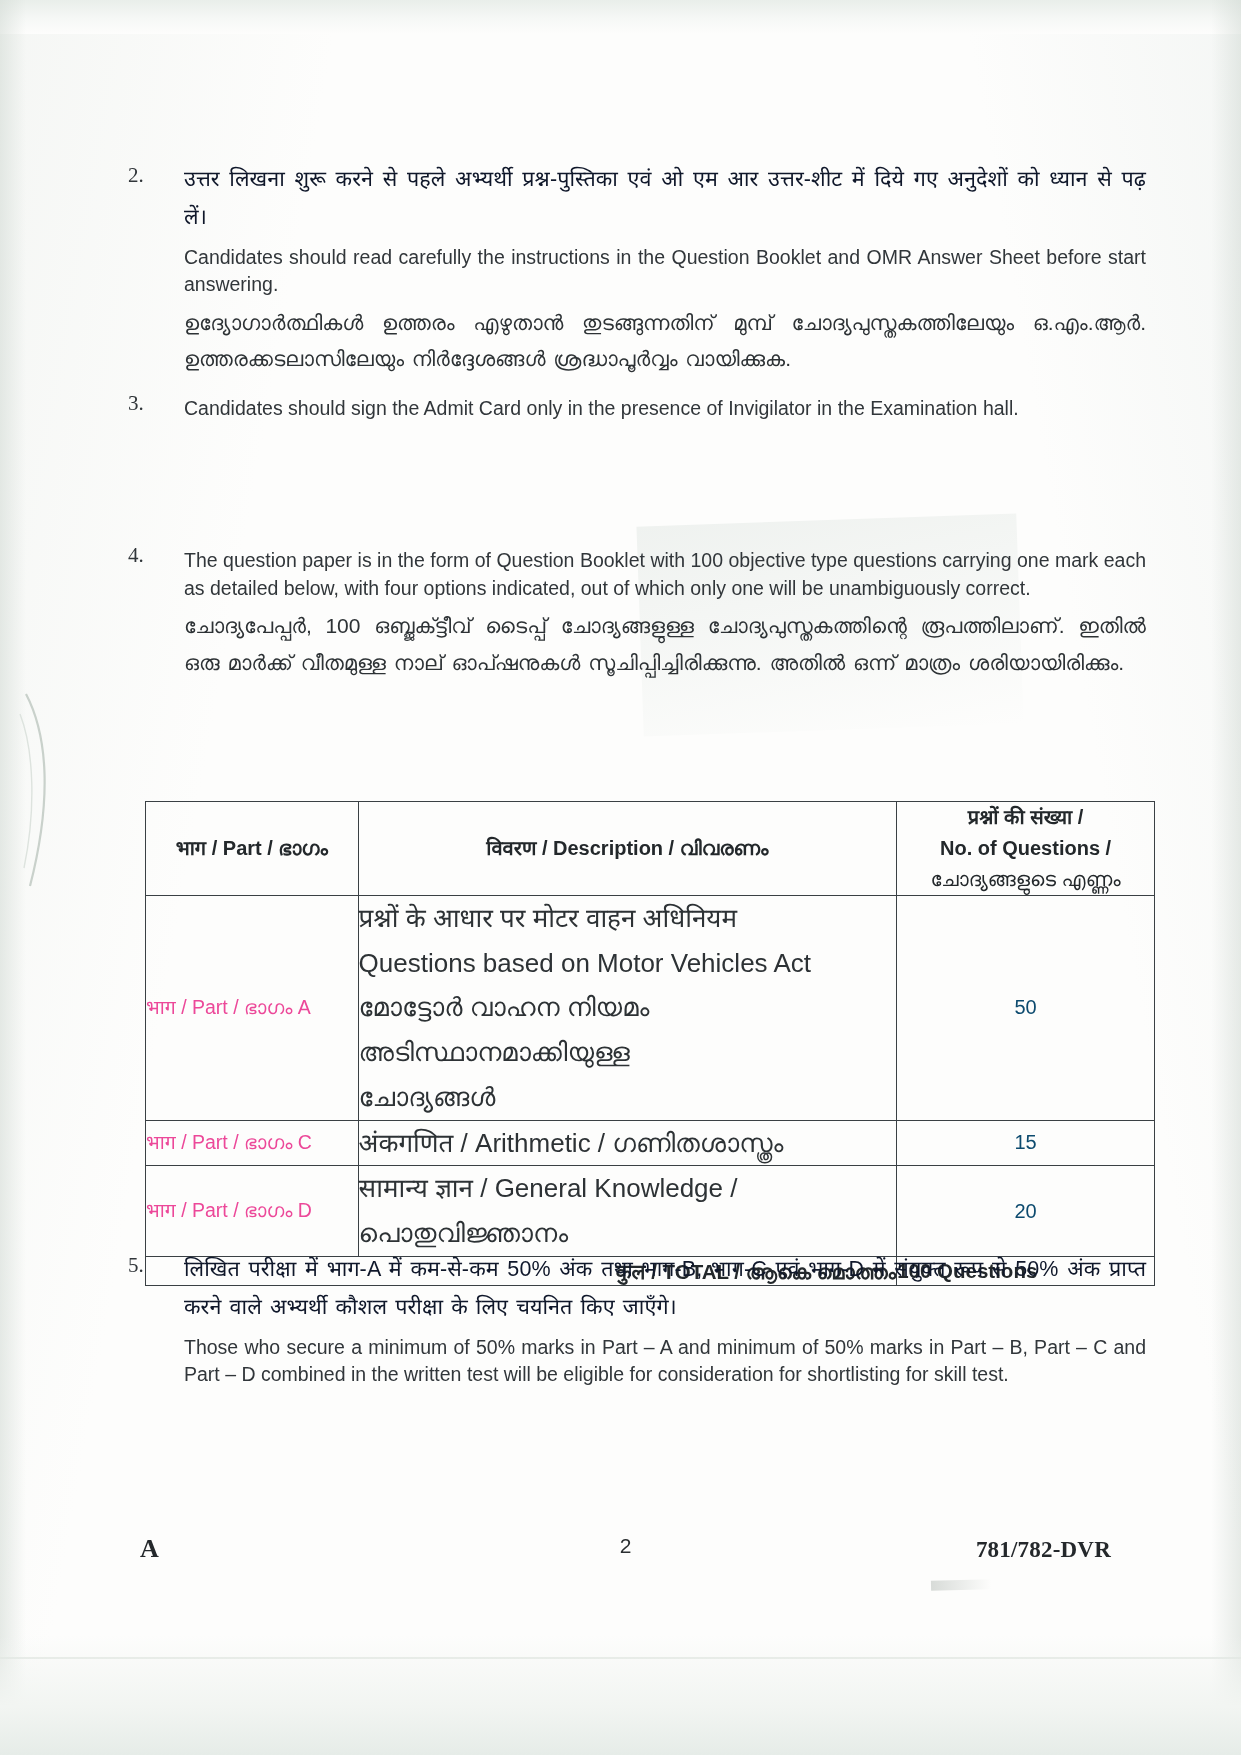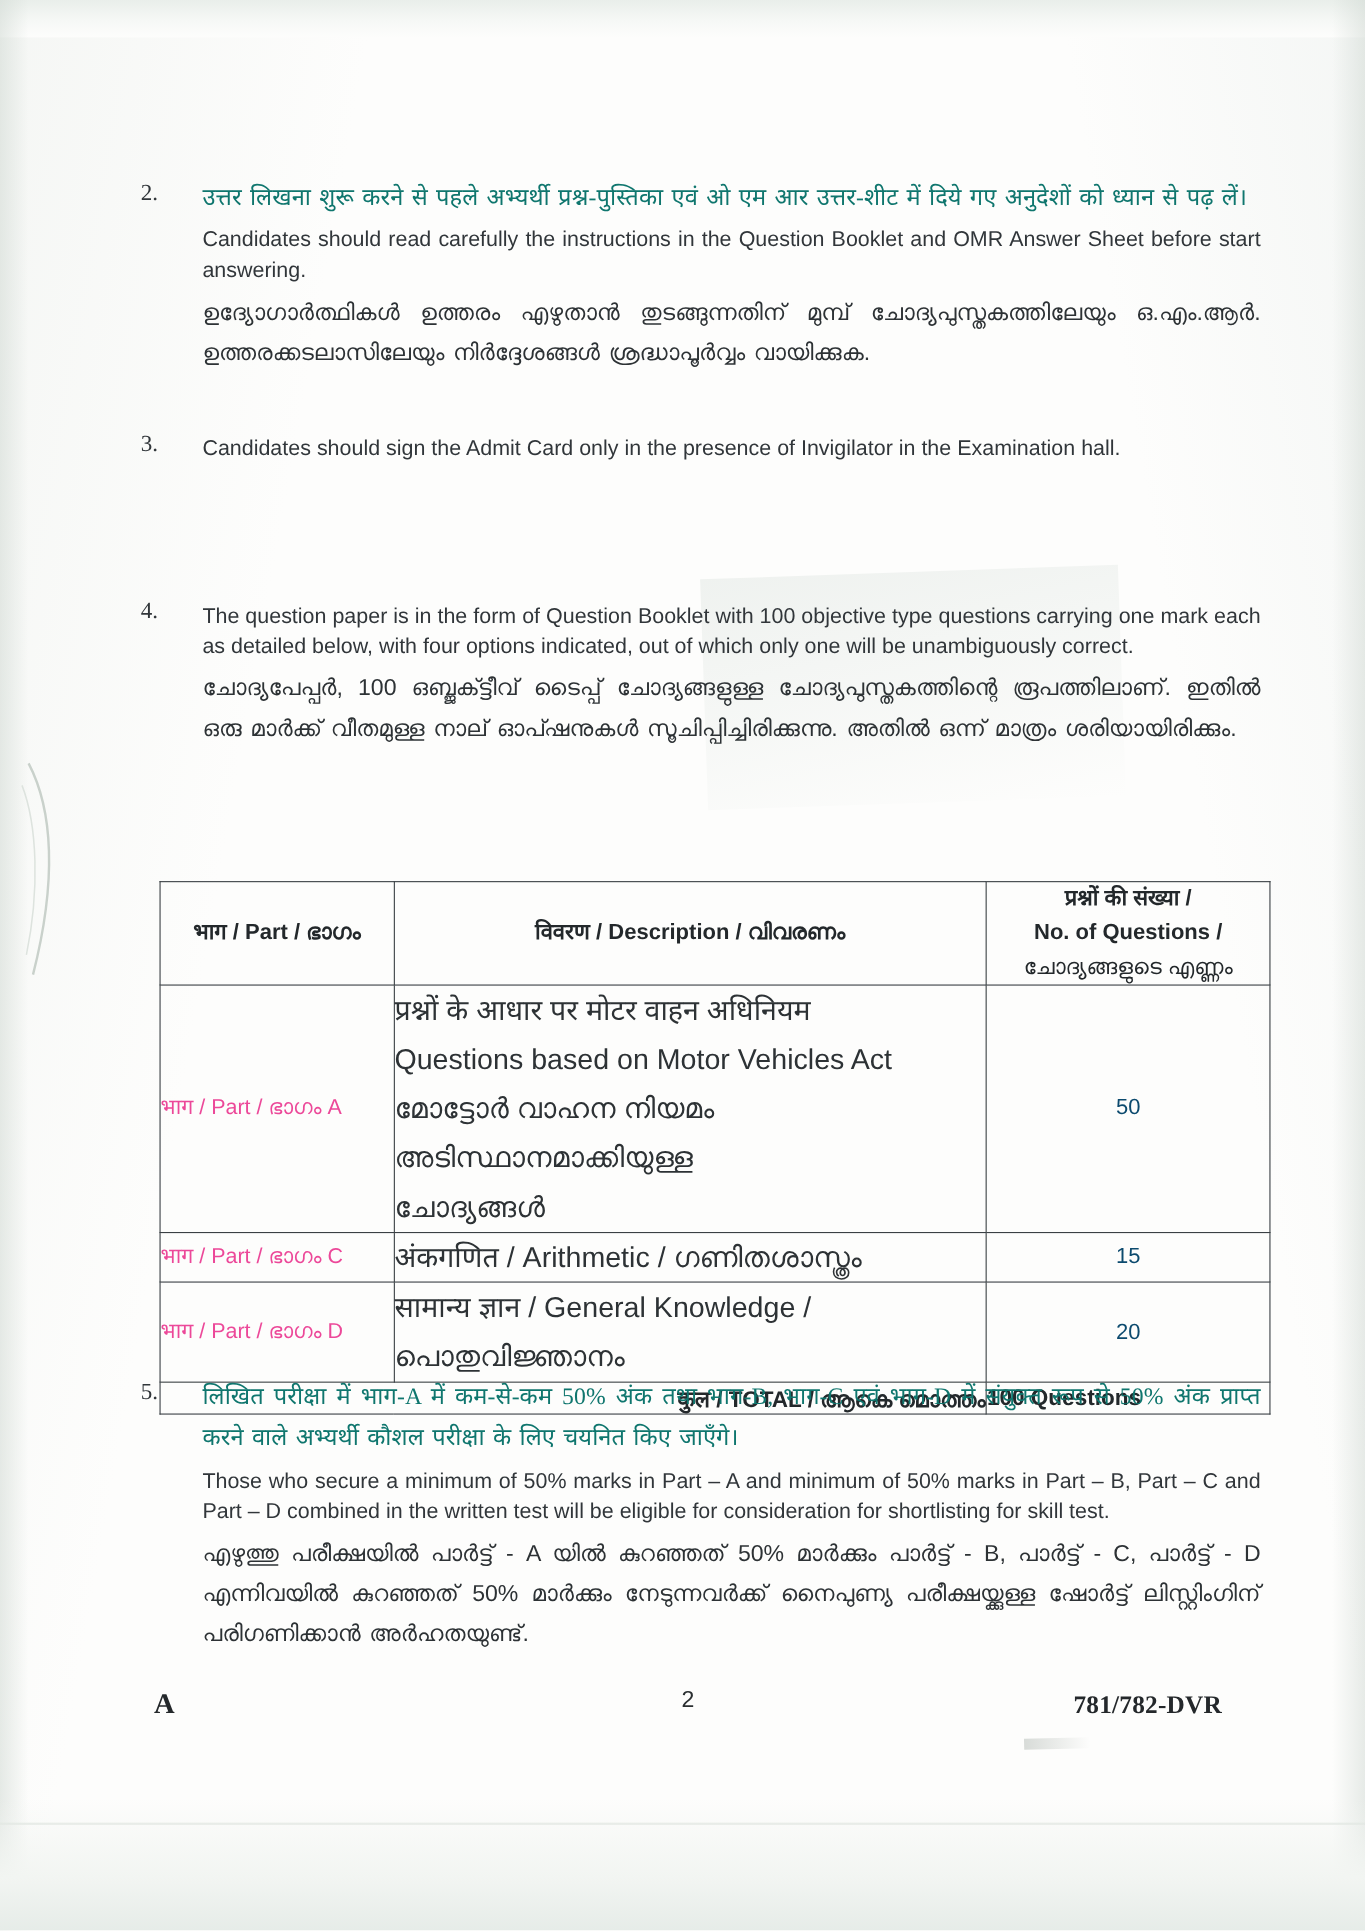"उत्तर लिखना शुरू करने से" .hindi { color: #0f766e -> #0f172a; font-family: Liberation Serif, serif -> Liberation Sans, sans-serif }
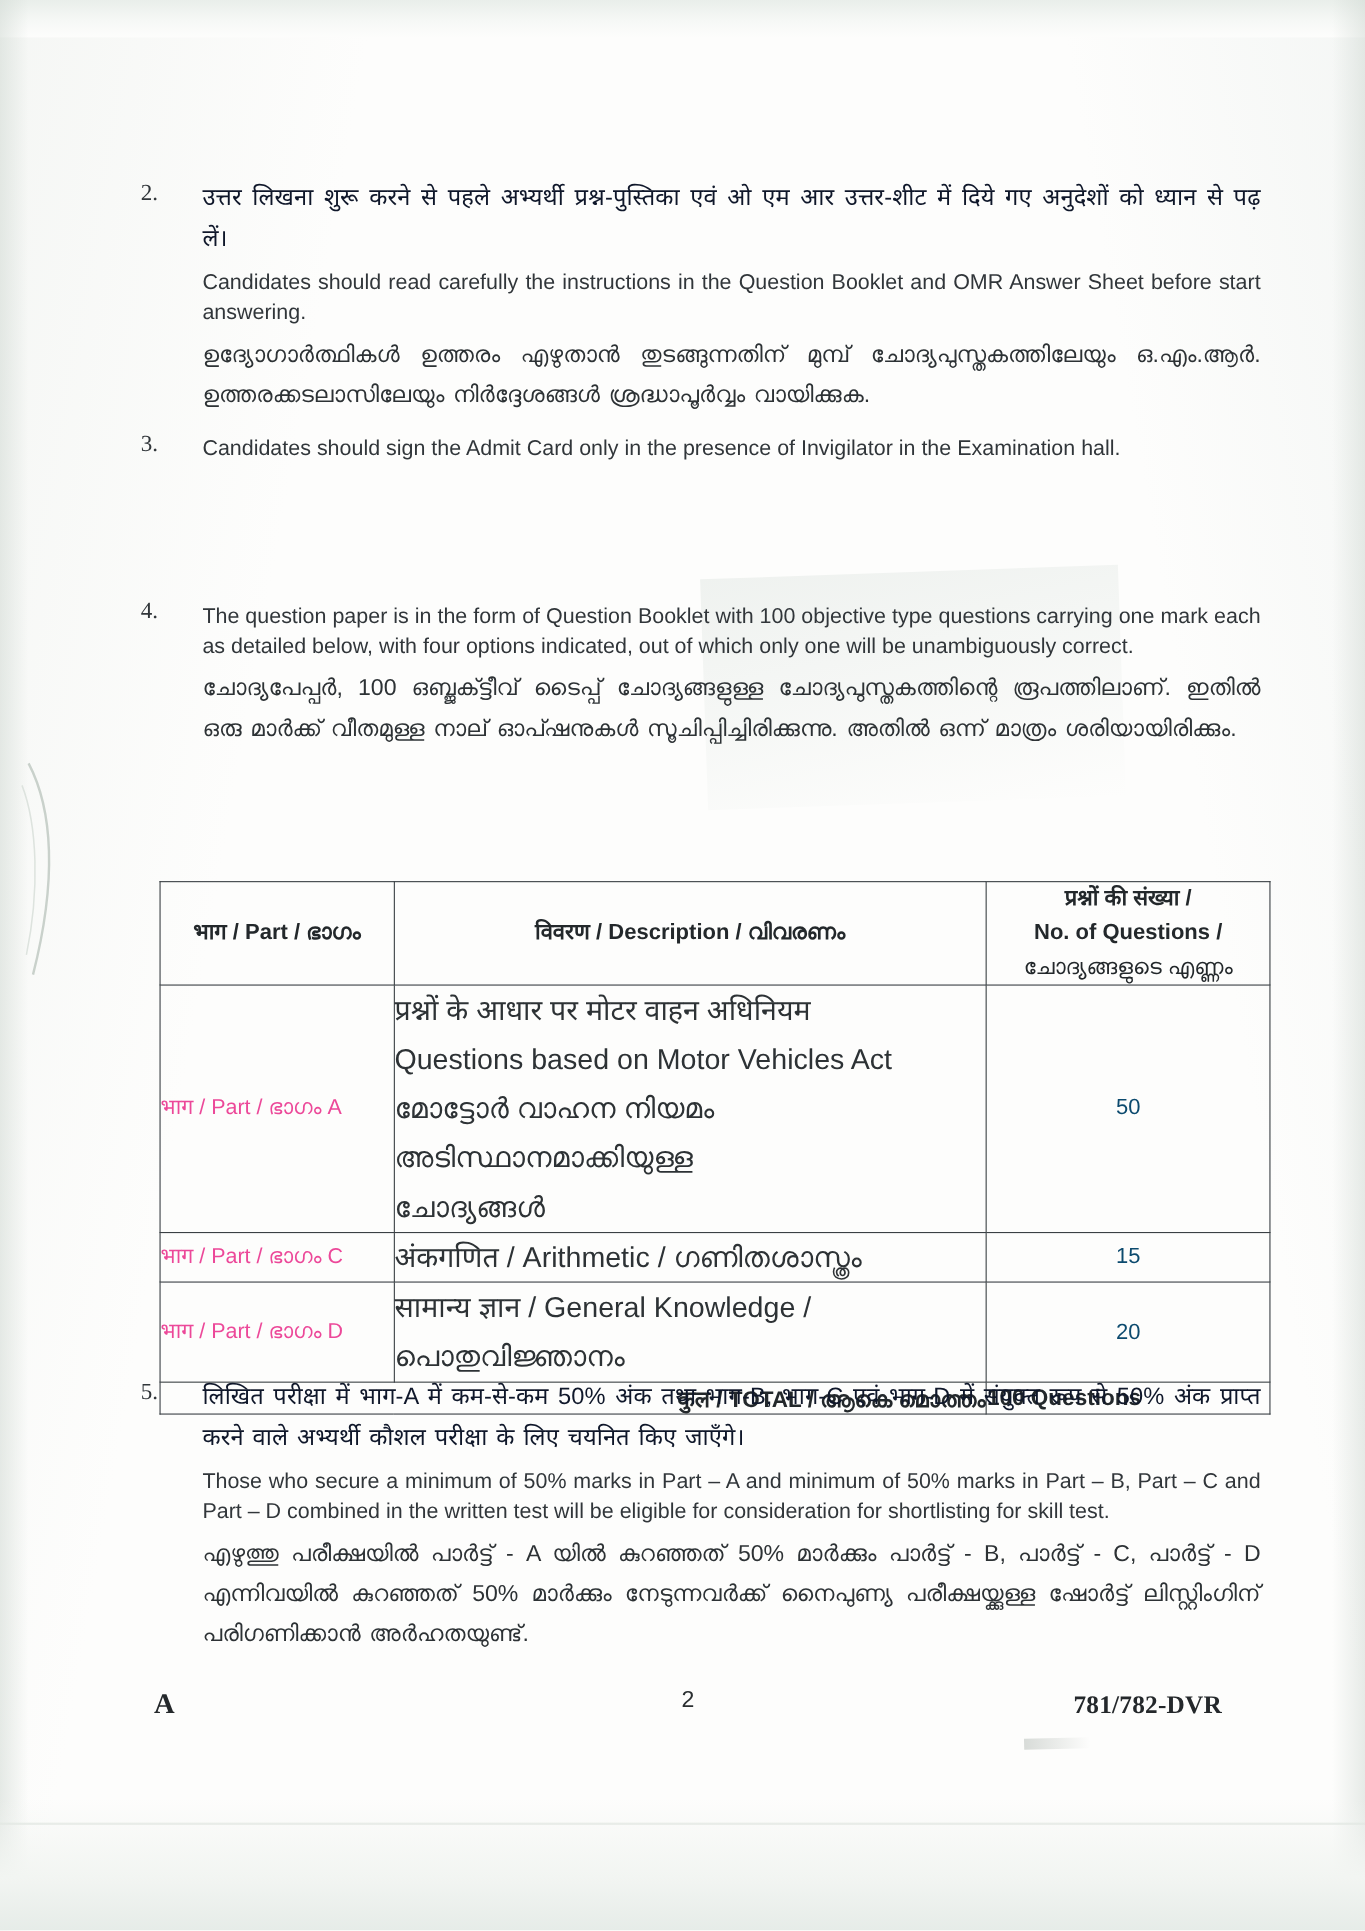"എഴുത്തു പരീക്ഷയിൽ പാർട്ട് - A" div.malayalam { html: <div>എഴുത്തു പരീക്ഷയിൽ പാർട്ട് - A യിൽ കുറഞ്ഞത് 50% മാർക്കും പാർട്ട് - B, പാർട്ട് - C, പാർട്ട് - D എന്നിവയിൽ കുറഞ്ഞത് 50% മാർക്കും നേടുന്നവർക്ക് നൈപുണ്യ പരീക്ഷയ്ക്കുള്ള ഷോർട്ട് ലിസ്റ്റിംഗിന് പരിഗണിക്കാൻ അർഹതയുണ്ട്.</div> -> none }
